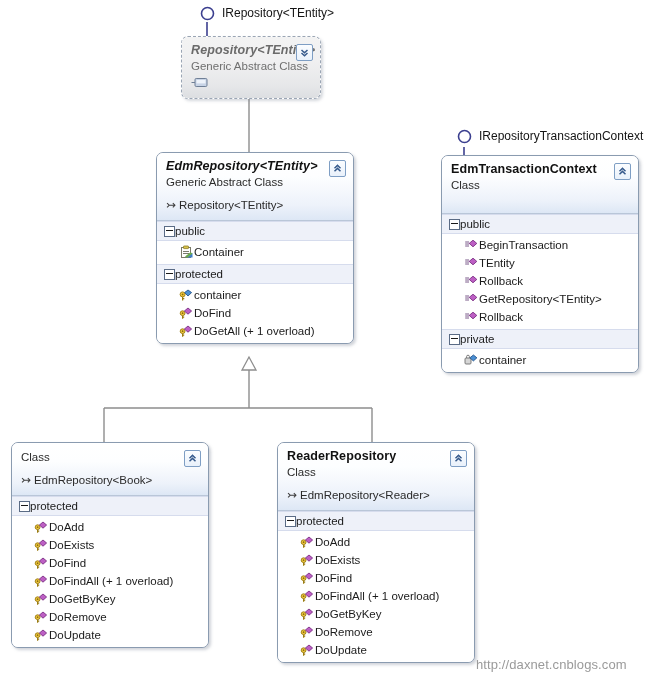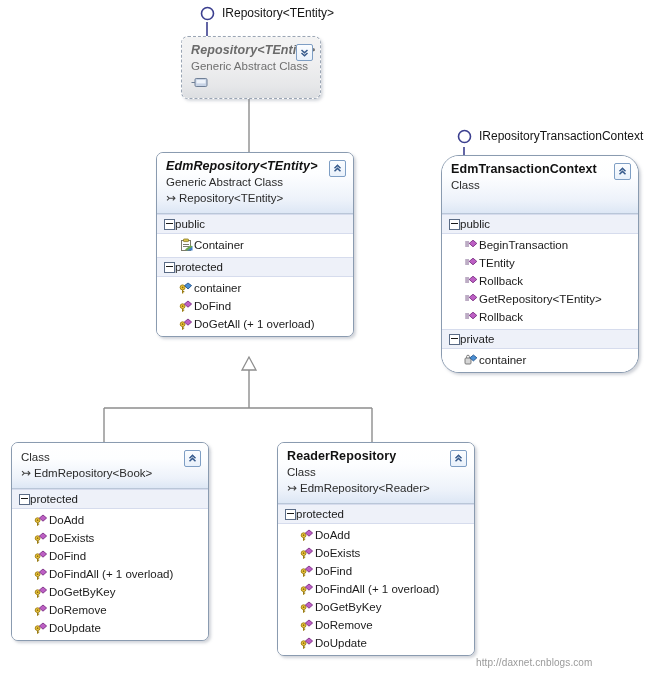"EdmTransactionContext" div.clsbox { border-radius: 18px -> none }
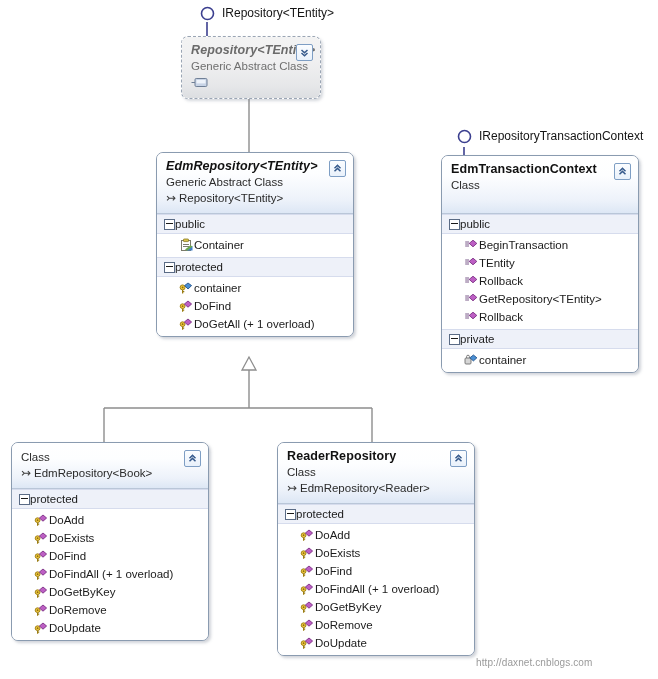"↣ Repository<TEntity>" .cls-base { margin-top: 1px -> 8px }
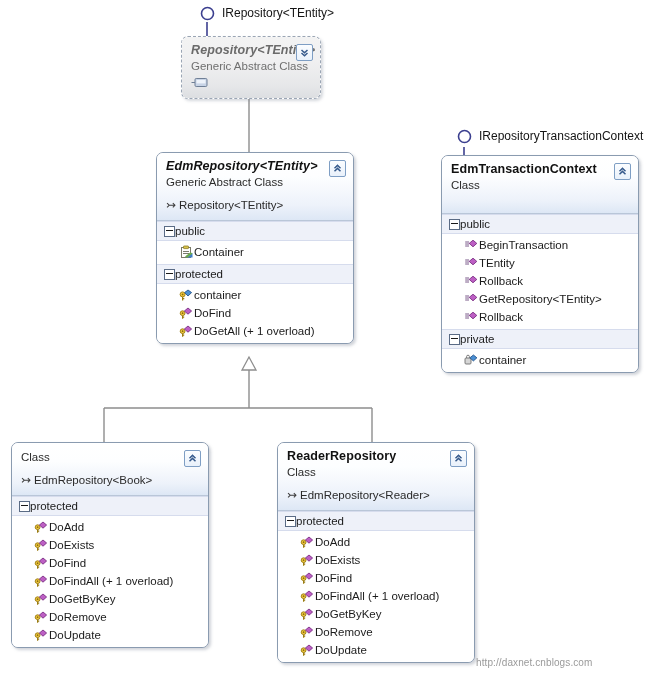"http://daxnet.cnblogs.com" .watermark { font-size: 10px -> 13px }
